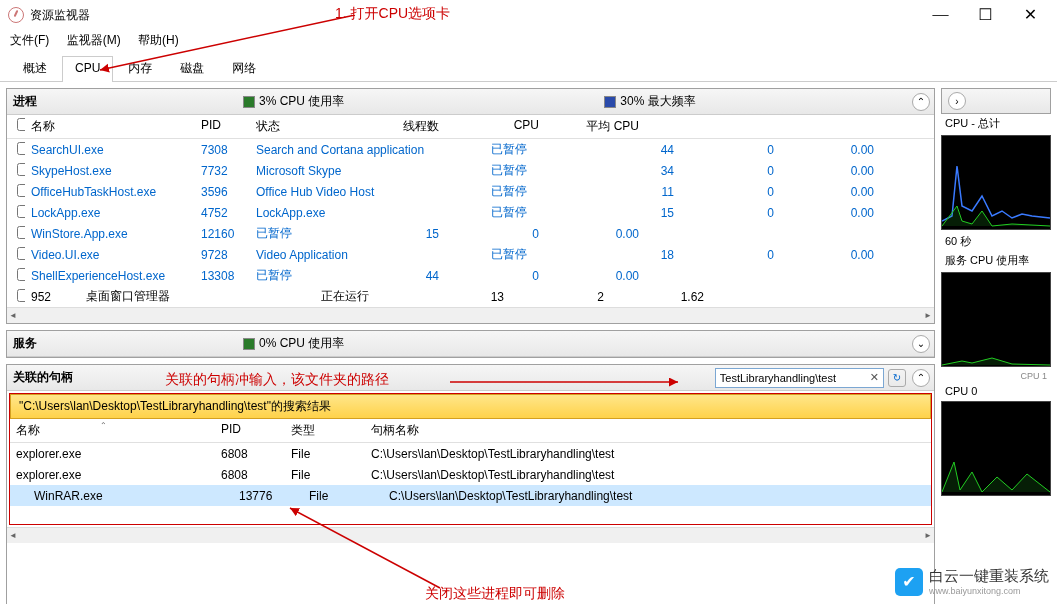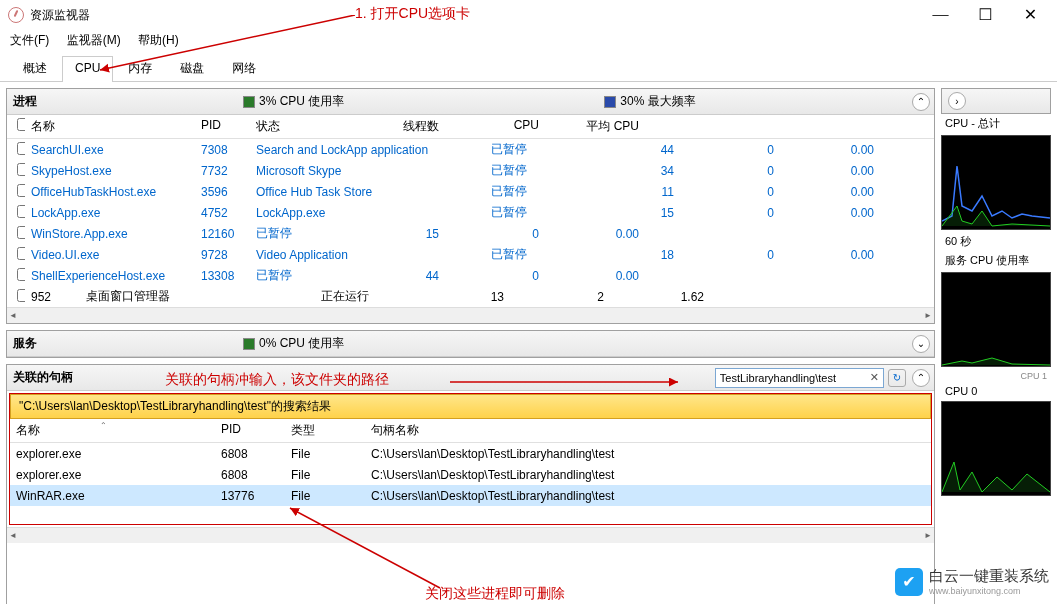"1. 打开CPU选项卡" div.anno { left: 355px -> 335px }
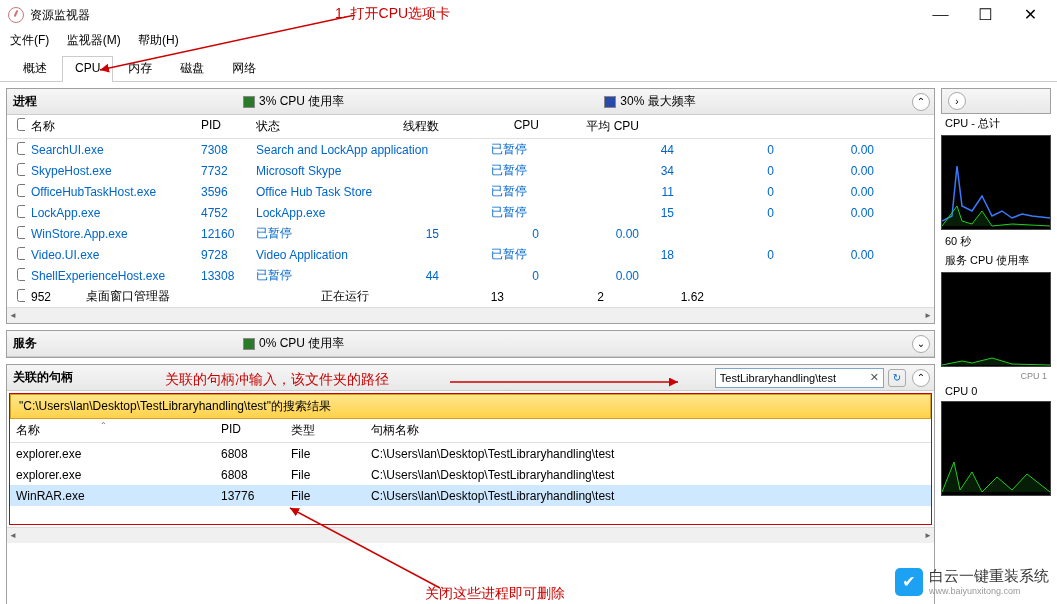"Search and LockApp application" div { text: LockApp -> Cortana }
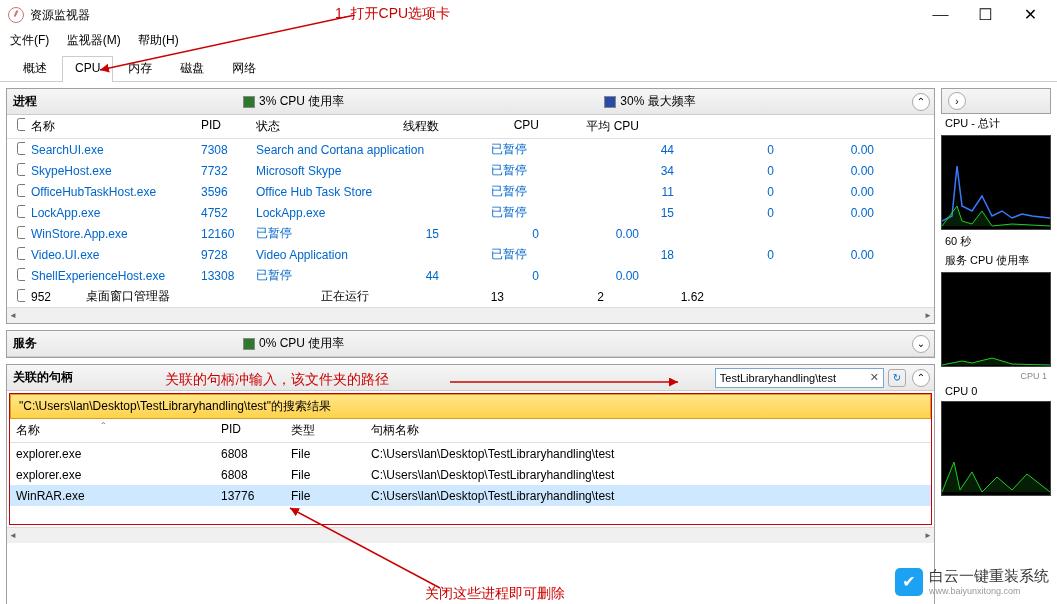"Office Hub Task Store" div { text: Task Store -> Video Host }
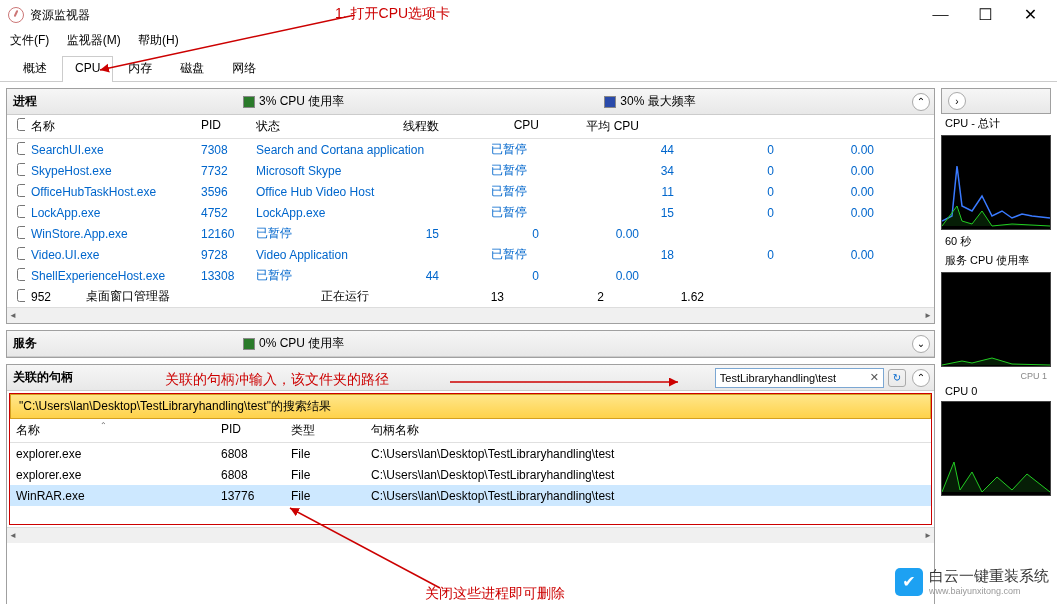"WinRAR.exe" .row.sel { padding-left: none -> 18px }
